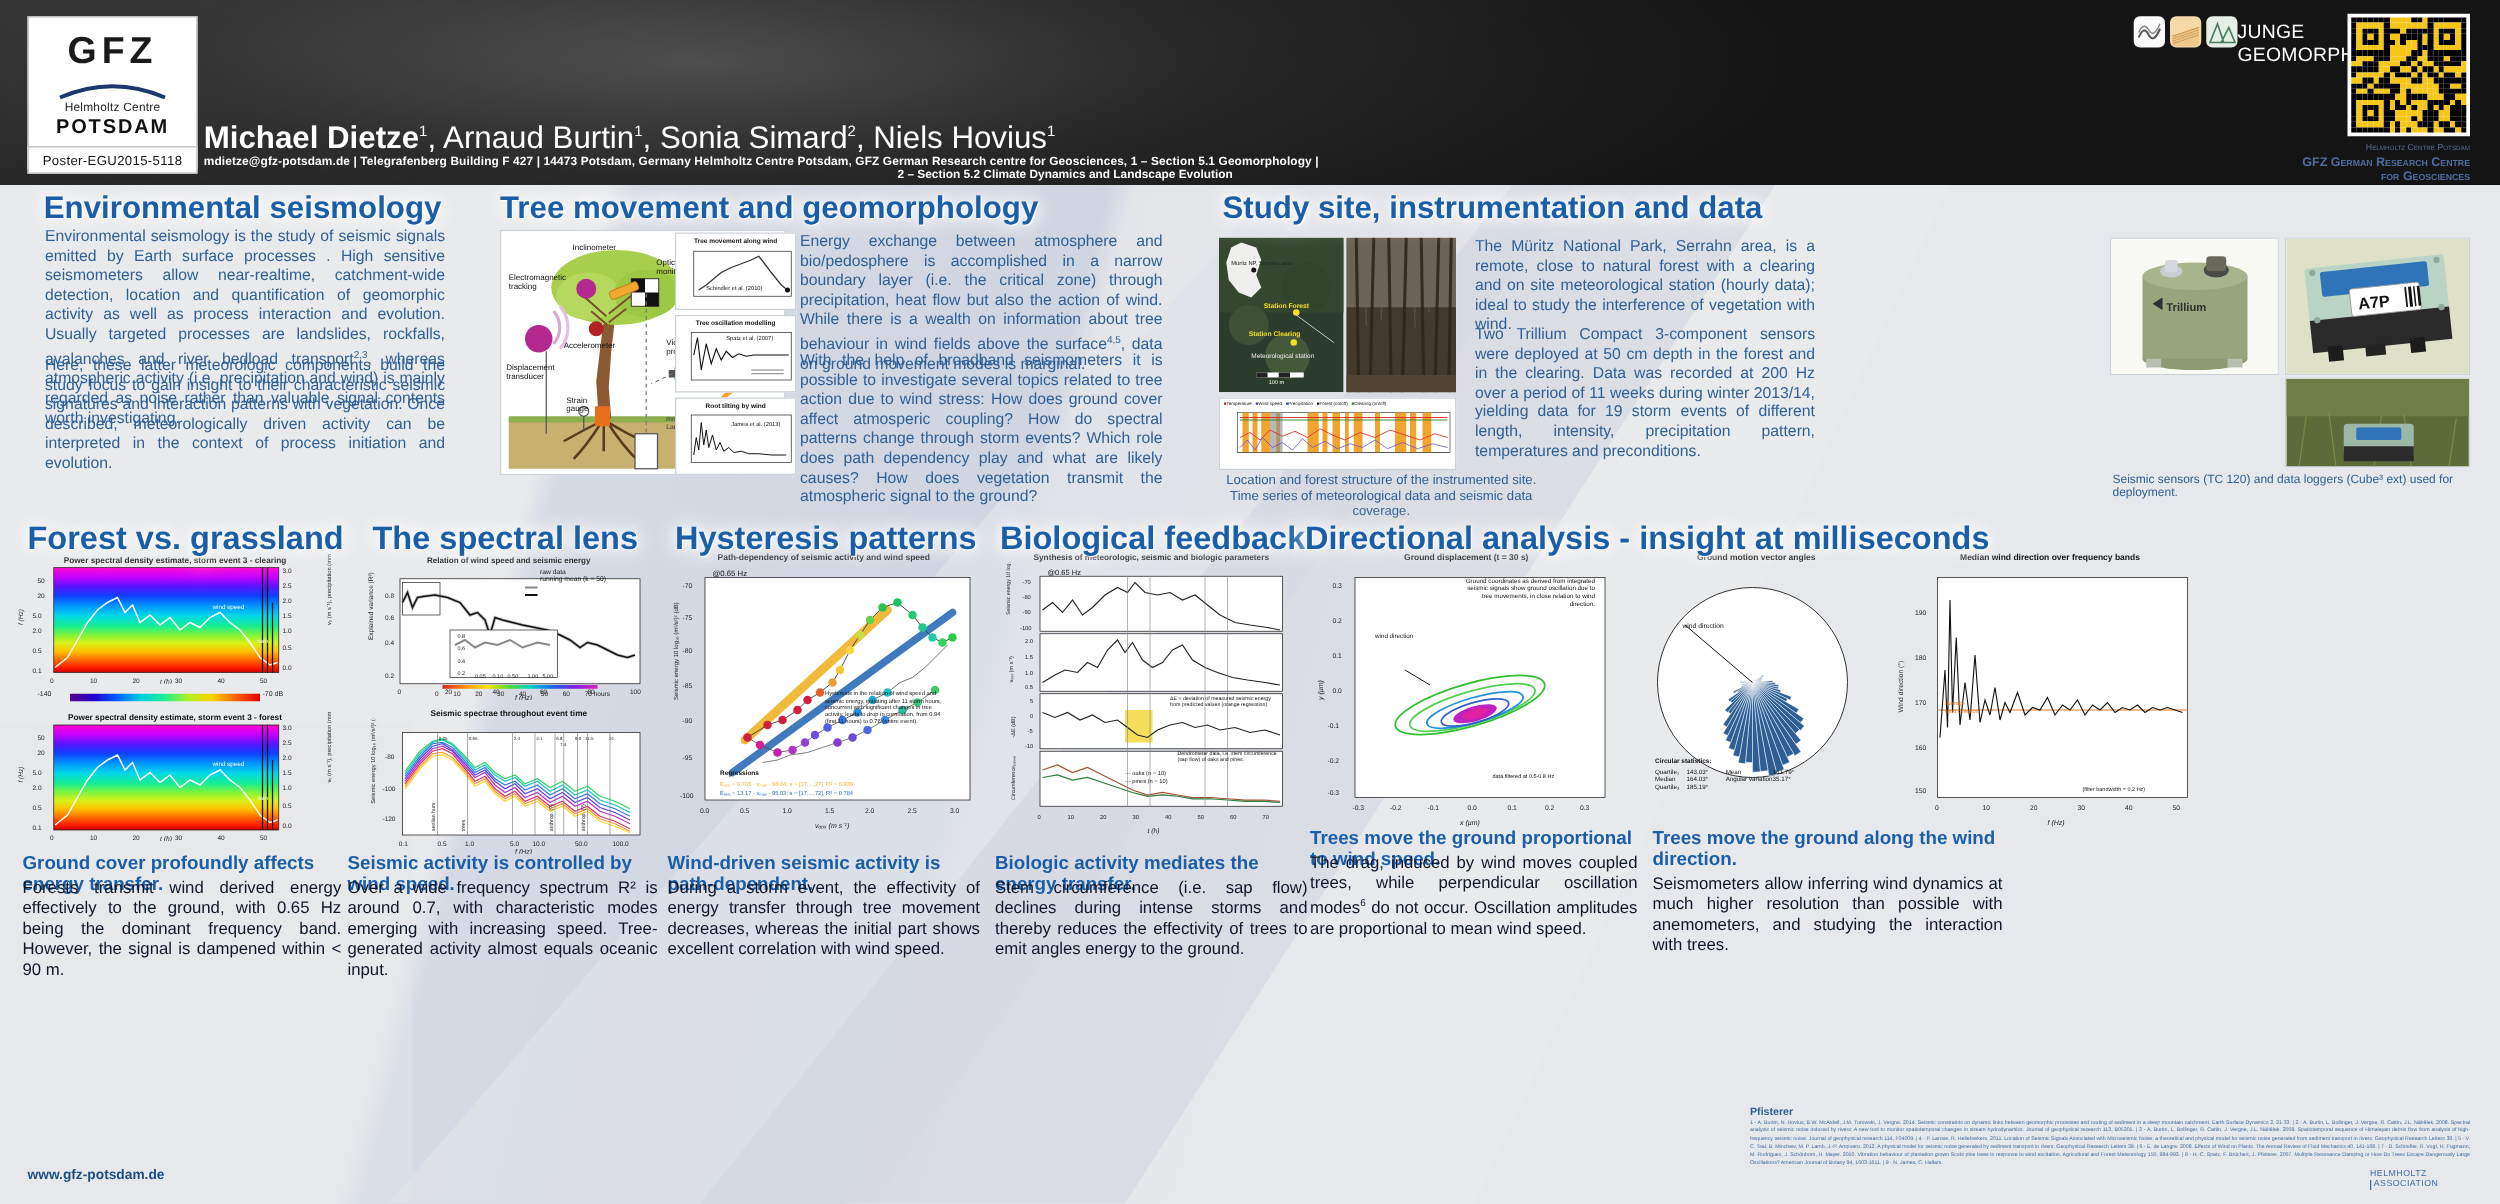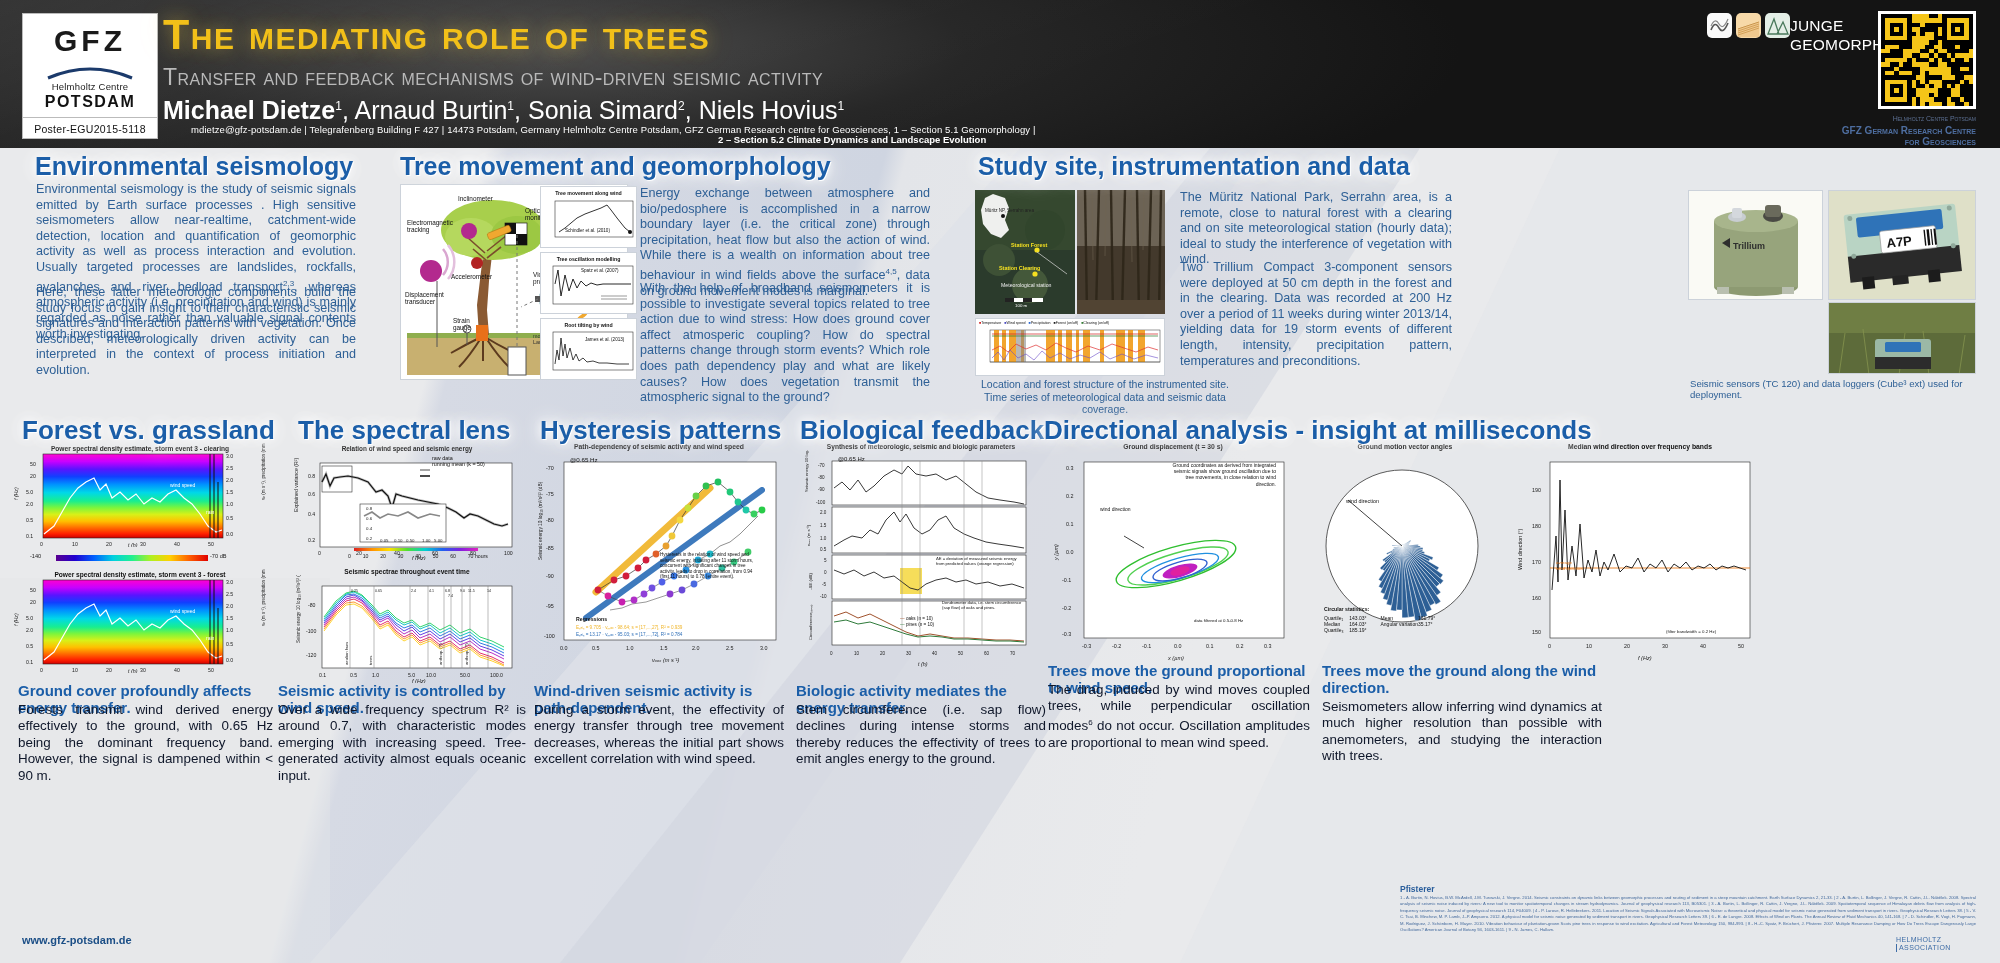"The mediating role of trees" div.title-main { html: <div>The mediating role of trees</div> -> none }
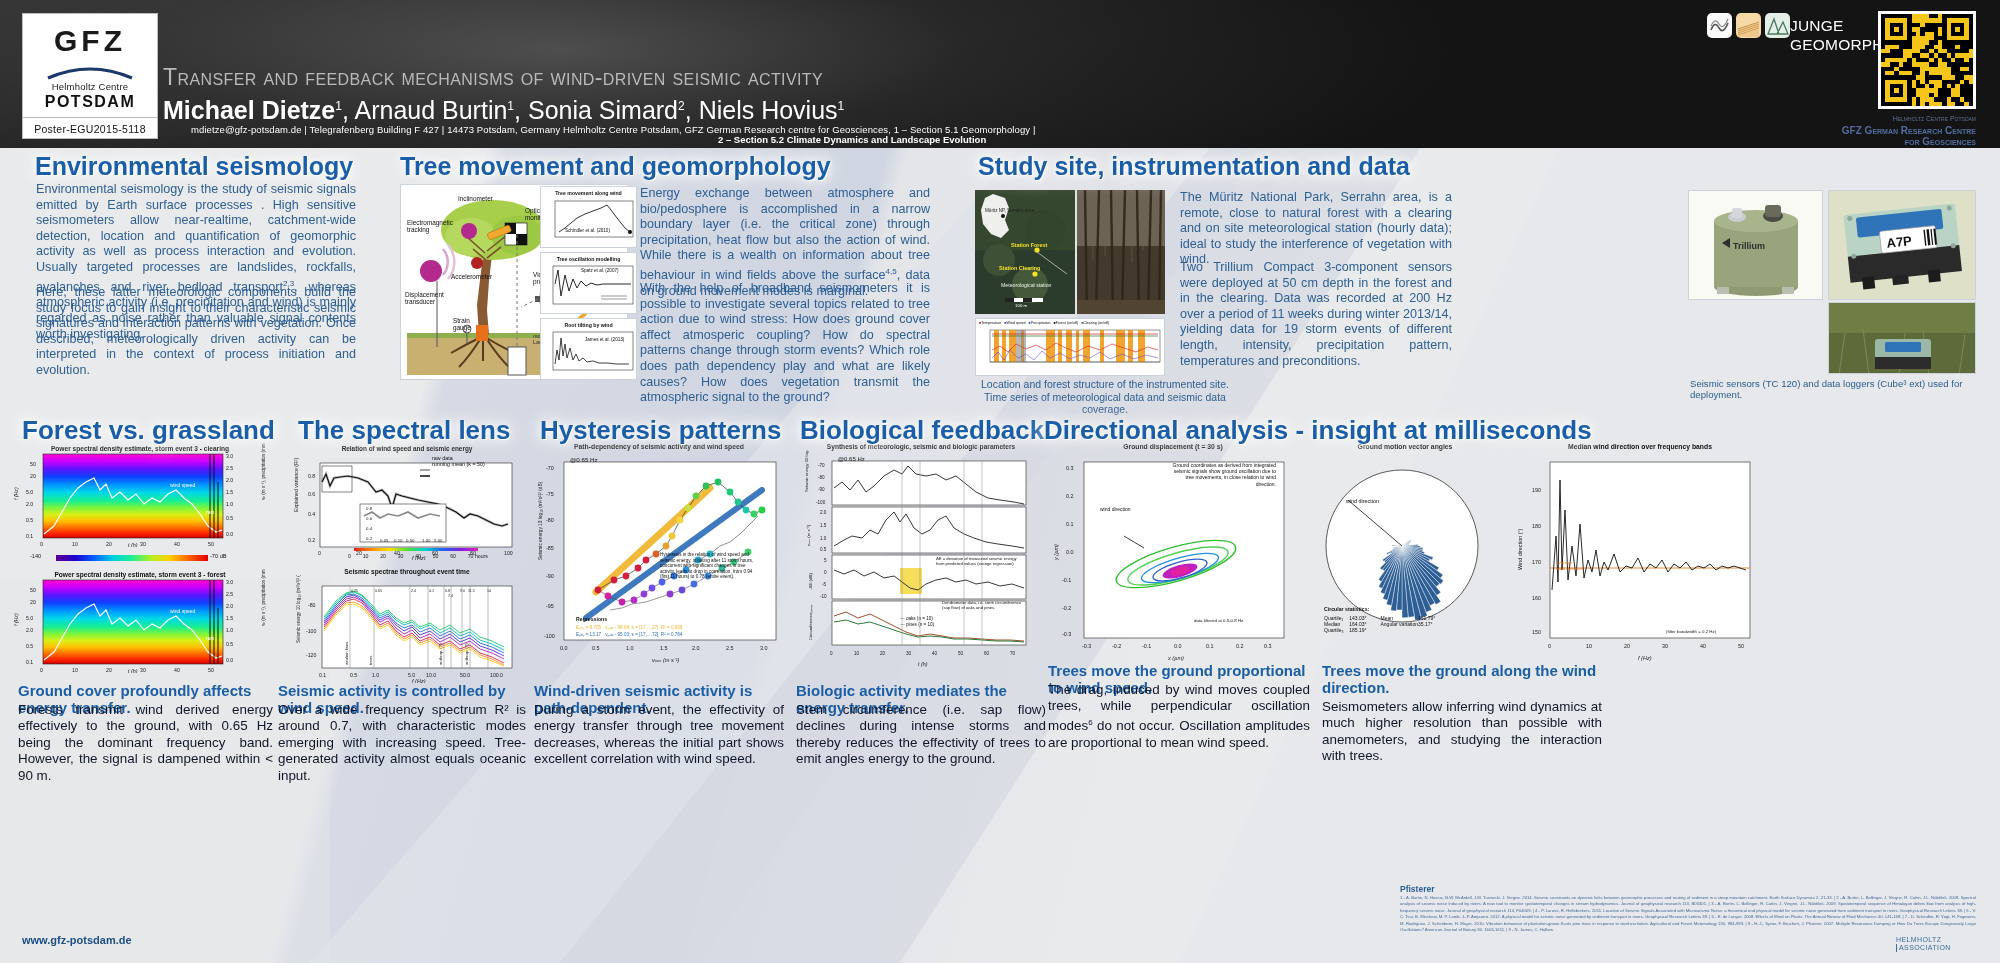"Transfer and feedback mechanisms of" div.title-sub { html: <div>Transfer and feedback mechanisms of wind-driven seismic activity</div> -> none }
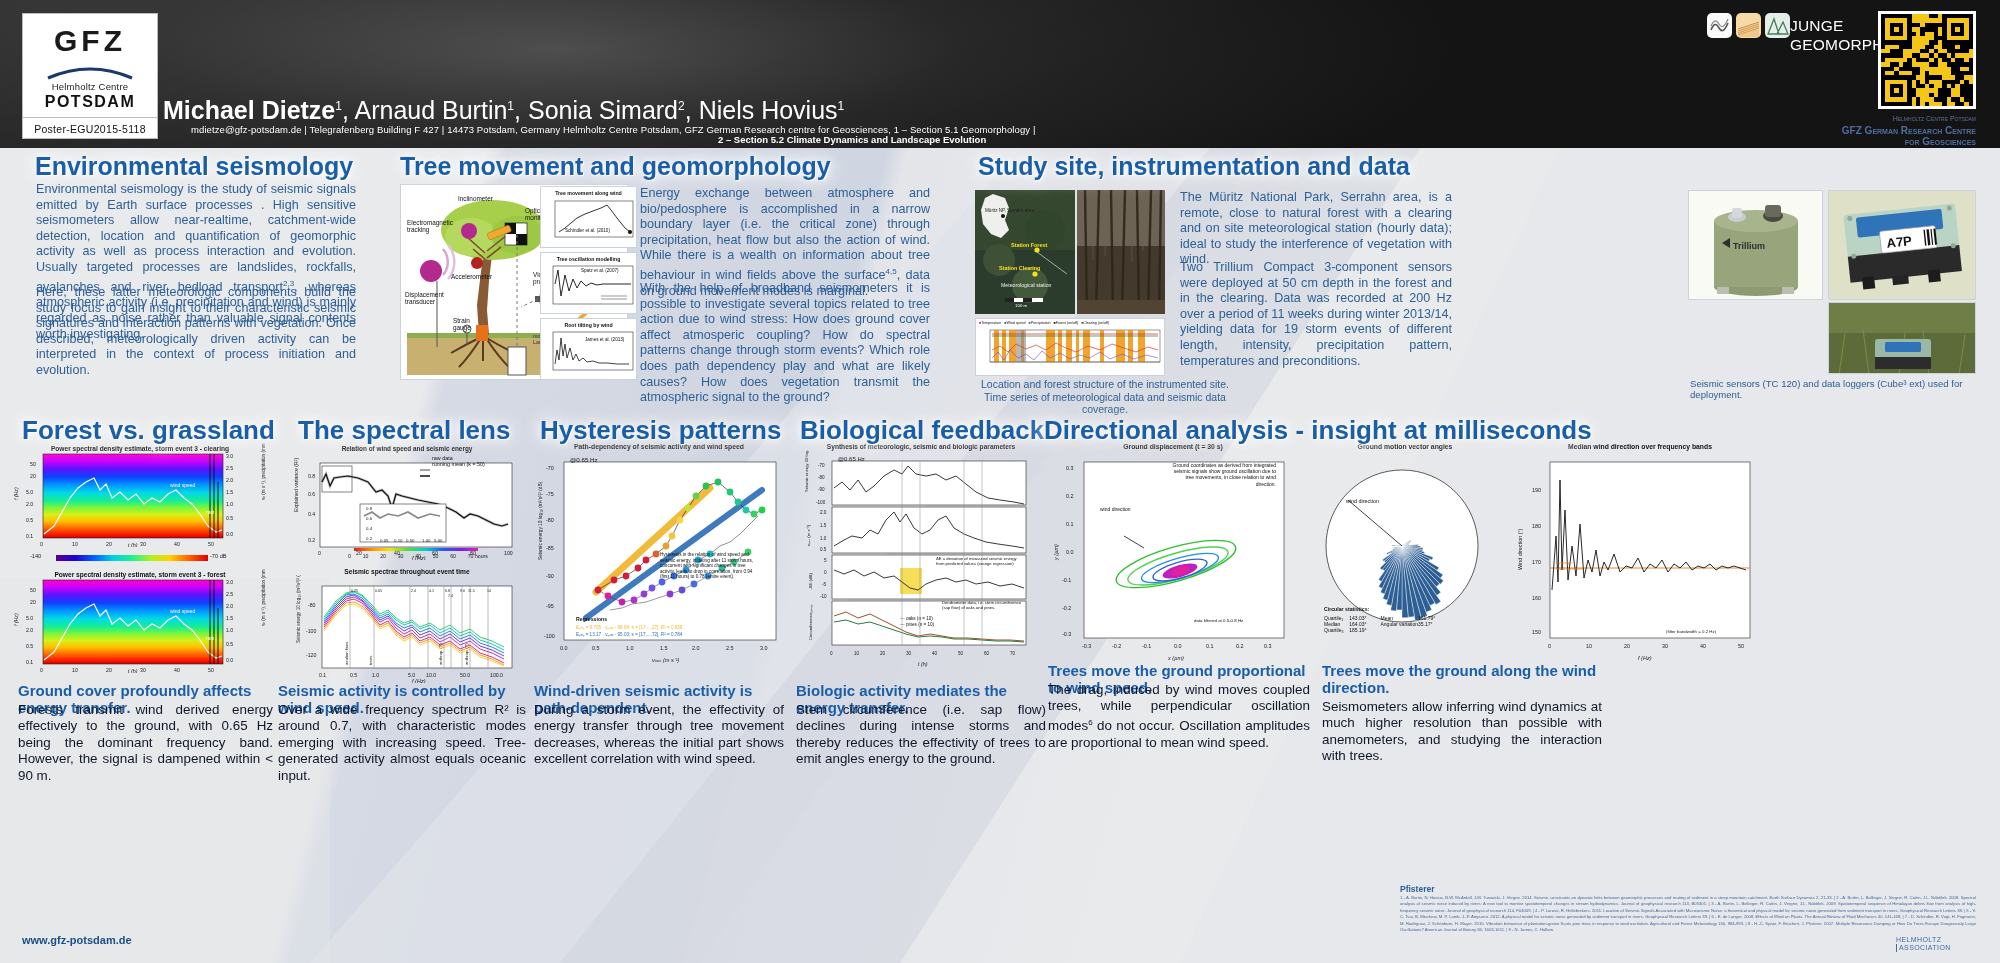"mdietze@gfz-potsdam.de | Telegrafenberg" .affil { font-weight: normal -> bold; margin-left: 28px -> none }
